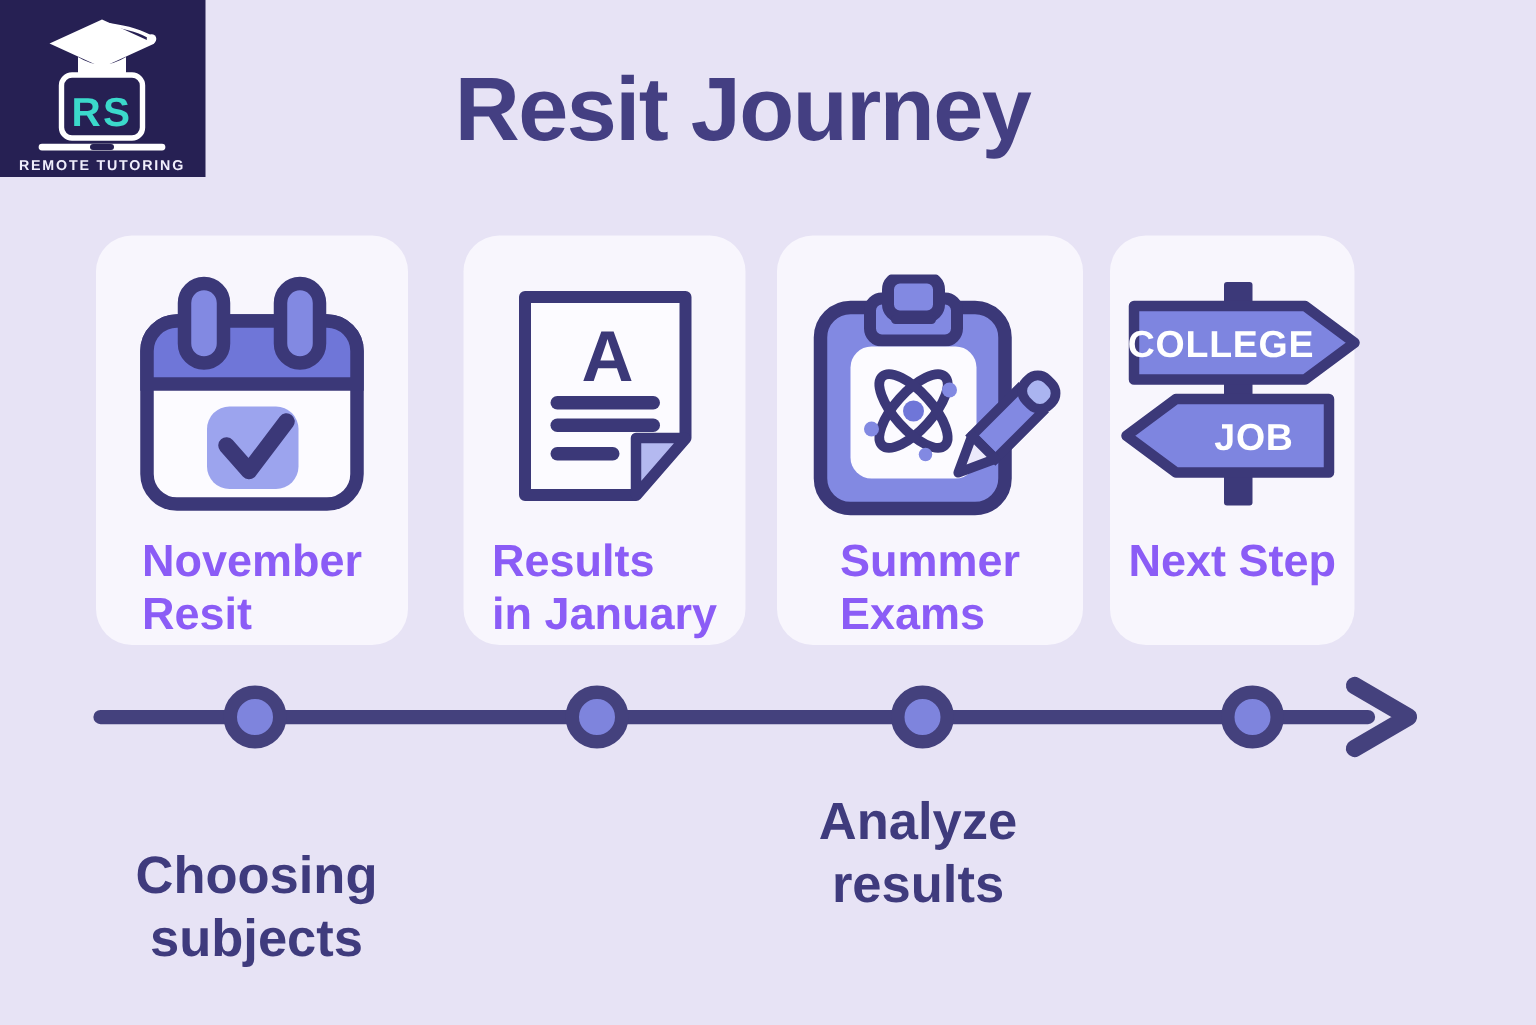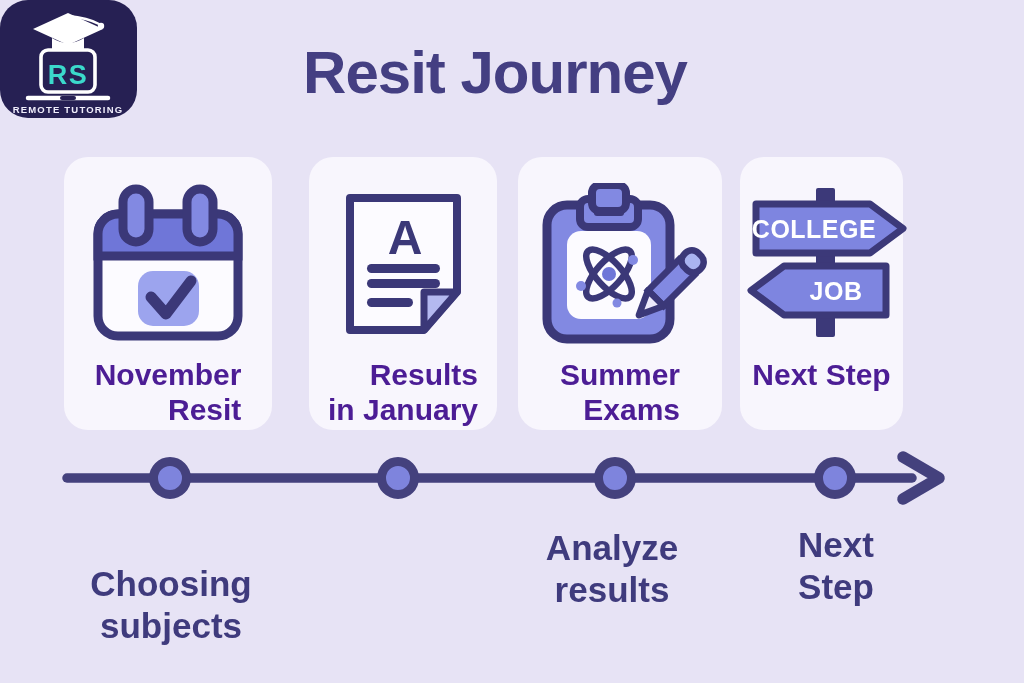"RS" .logo { border-radius: 28px -> none }
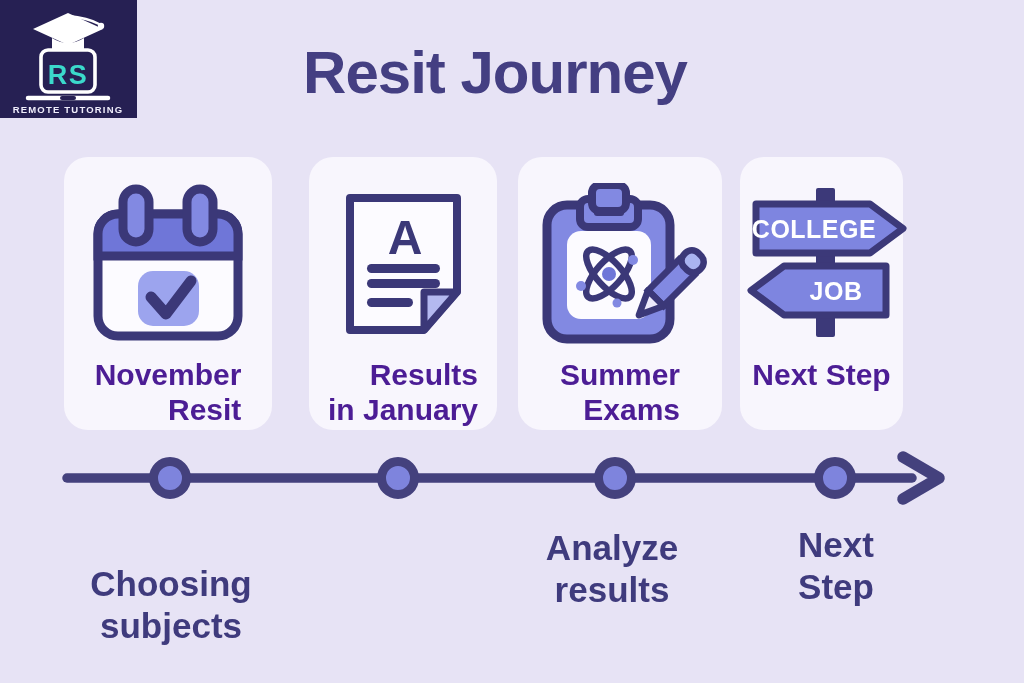"November" .card-label { color: #4c1d95 -> #8b5cf6; text-align: right -> left }
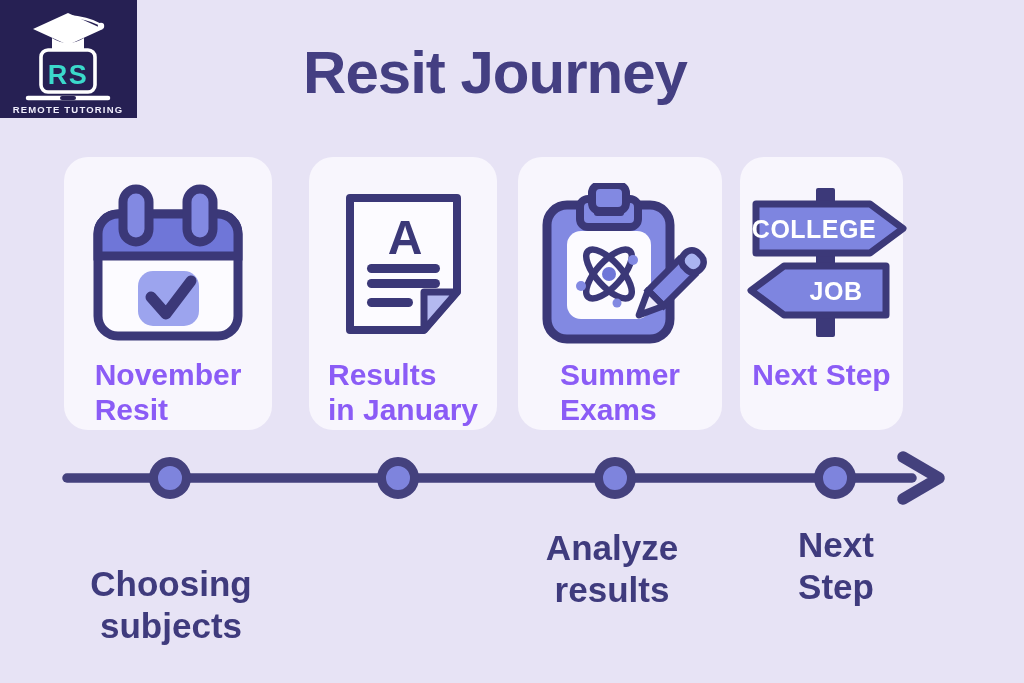"Next" div.milestone { html: <div>Next Step</div> -> none }
